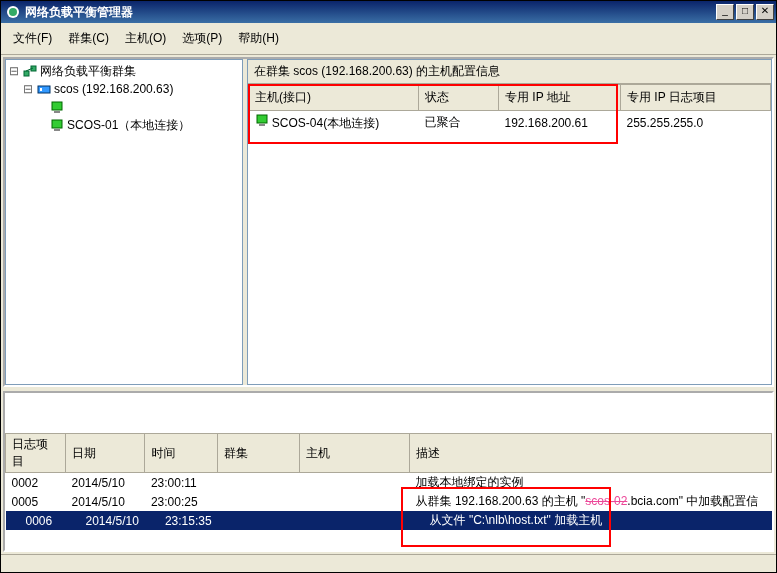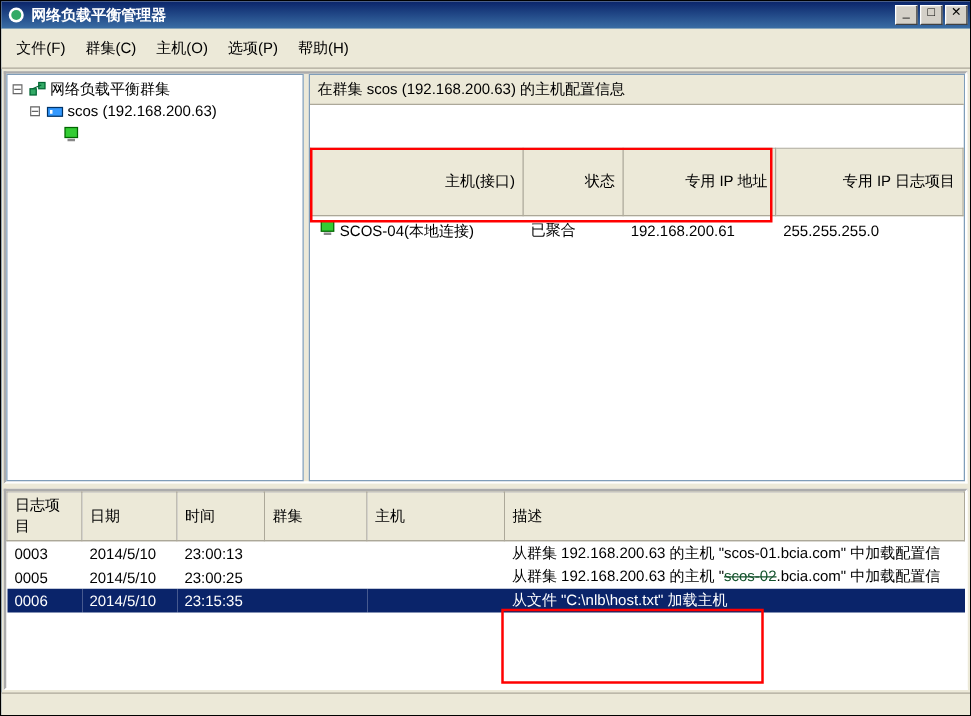"在群集 scos (192.168.200.63) 的主机配置信息" .list-pane { gap: 34px -> none }
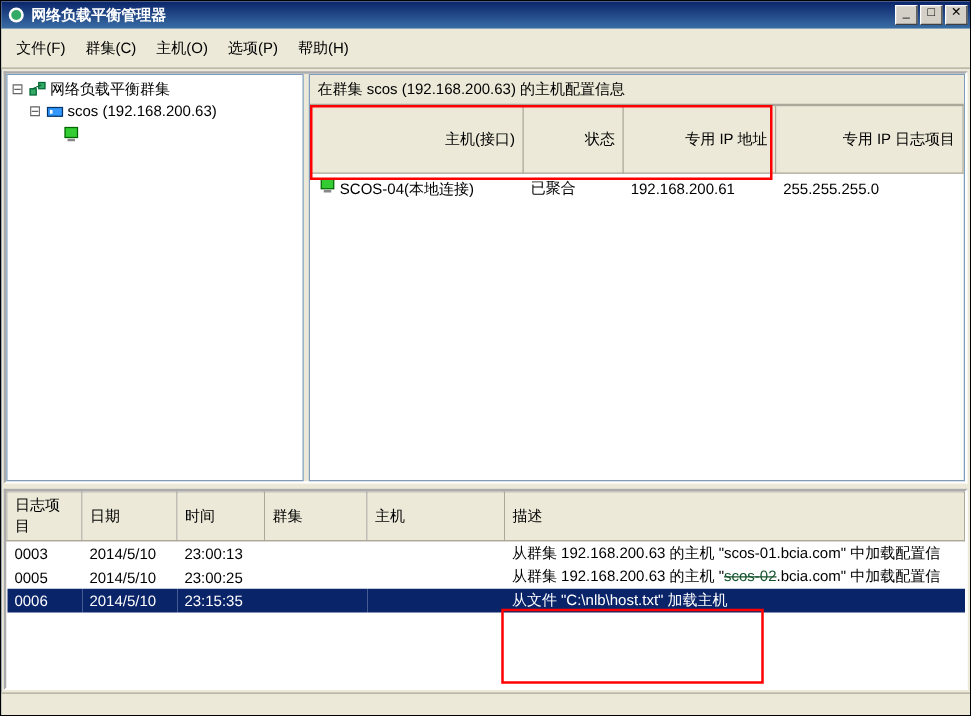"主机(接口)" table.host th { padding: 18px 6px -> 4px 6px; text-align: right -> left }
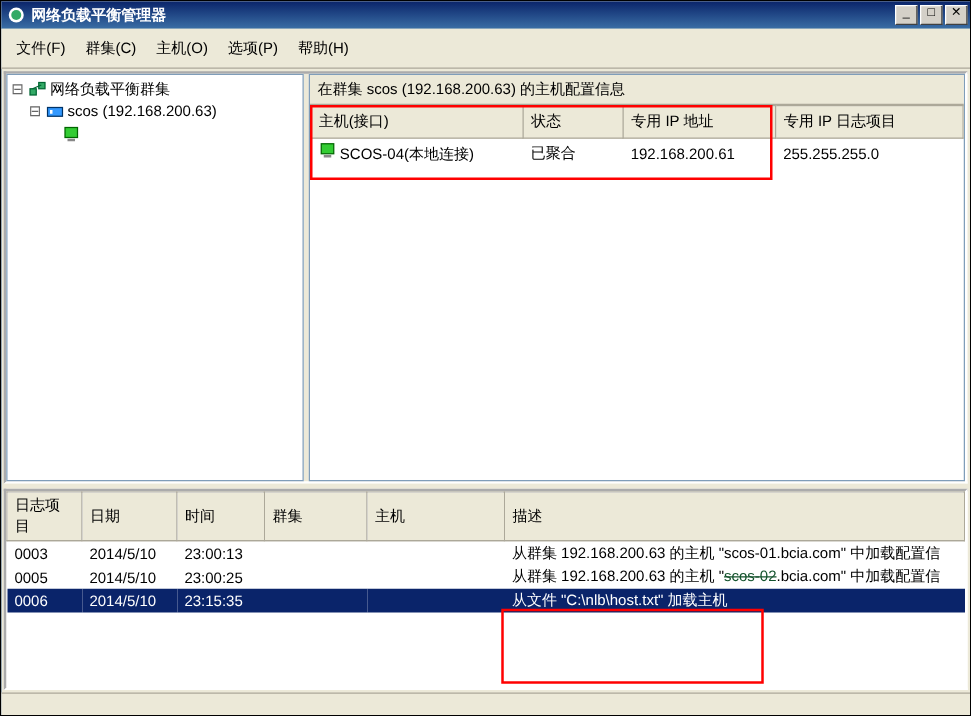"SCOS-01（本地连接）" div.tree-row { html: none -> <div> <span> <svg> <rect></rect> <rect></rect> </svg> </span> <span>SCOS-01（本地连接）</span> </div> }
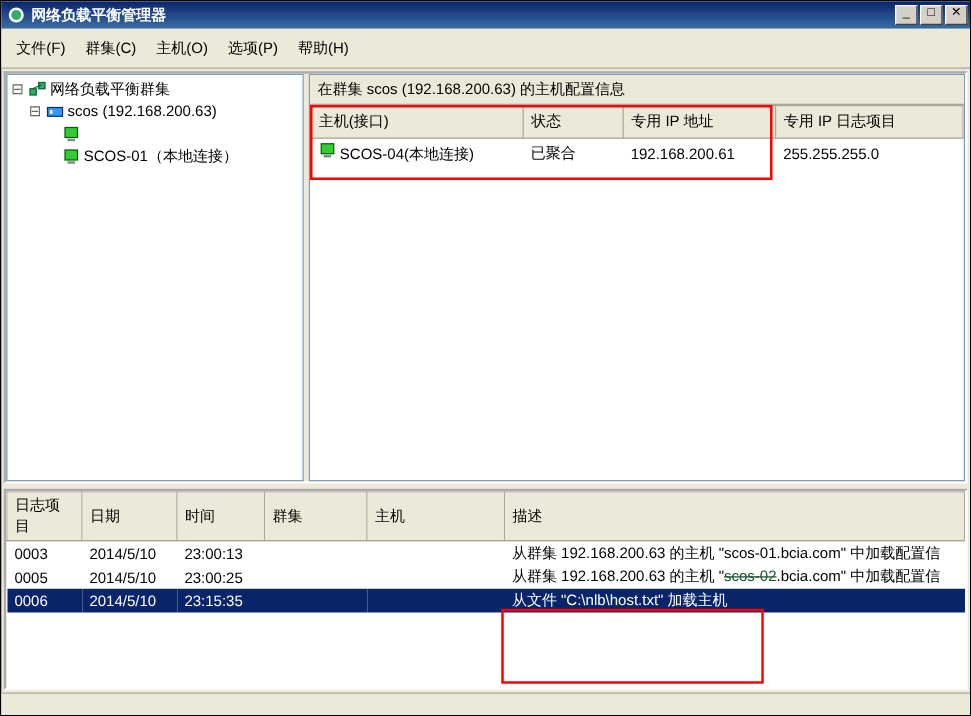"日志项目" table.log { margin-top: none -> 40px }
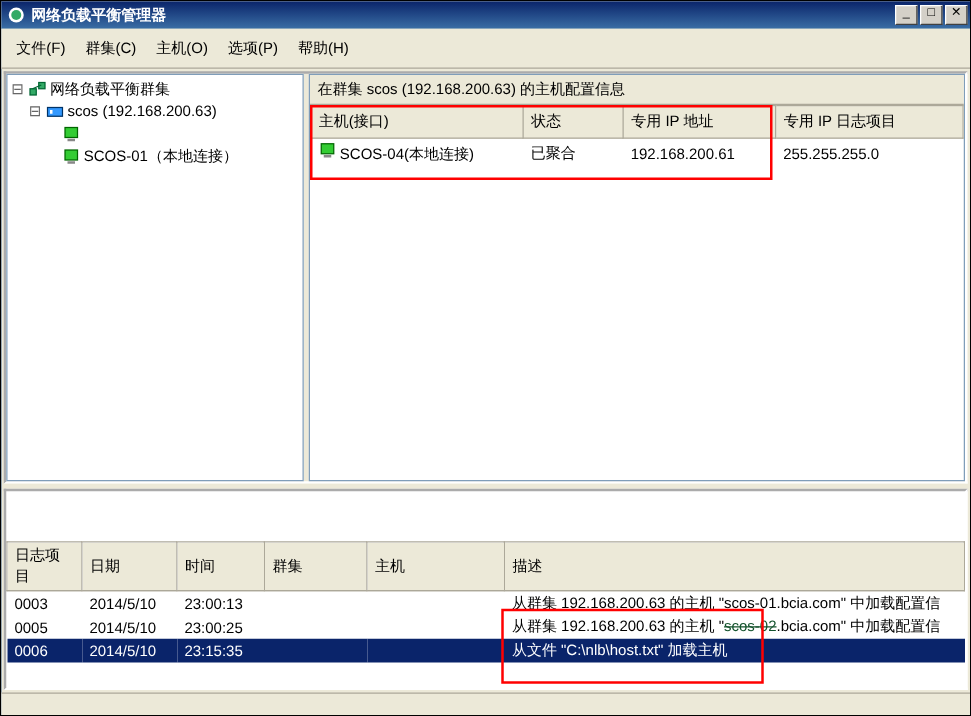"0002" tr { html: none -> <tr> <td>0002</td> <td>2014/5/10</td> <td>23:00:11</td> <td></td> <td></td> <td>加载本地绑定的实例</td> </tr> }
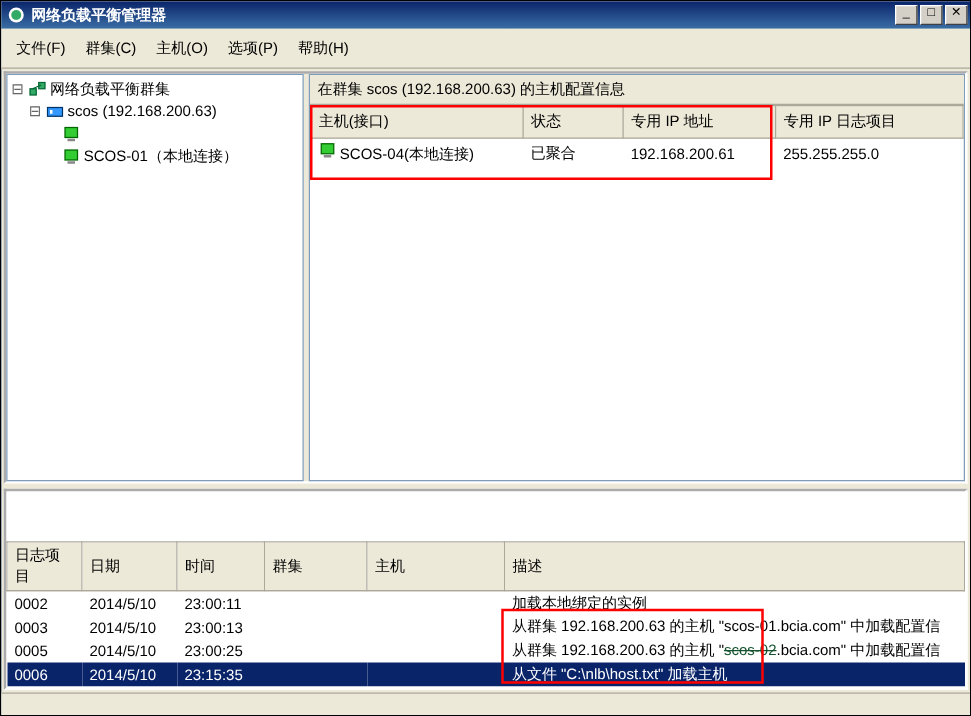"0003" tr { html: <tr> <td>0003</td> <td>2014/5/10</td> <td>23:00:13</td> <td></td> <td></td> <td>从群集 192.168.200.63 的主机 "scos-01.bcia.com" 中加载配置信</td> </tr> -> none }
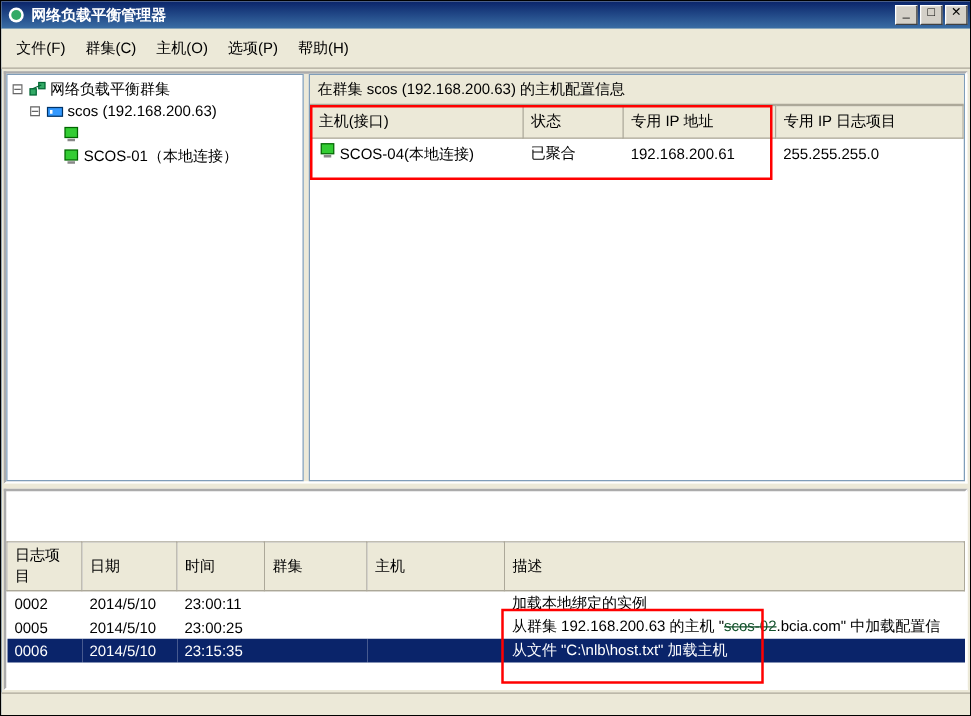"scos-02" tr .strike { color: #14532d -> #ec4899 }
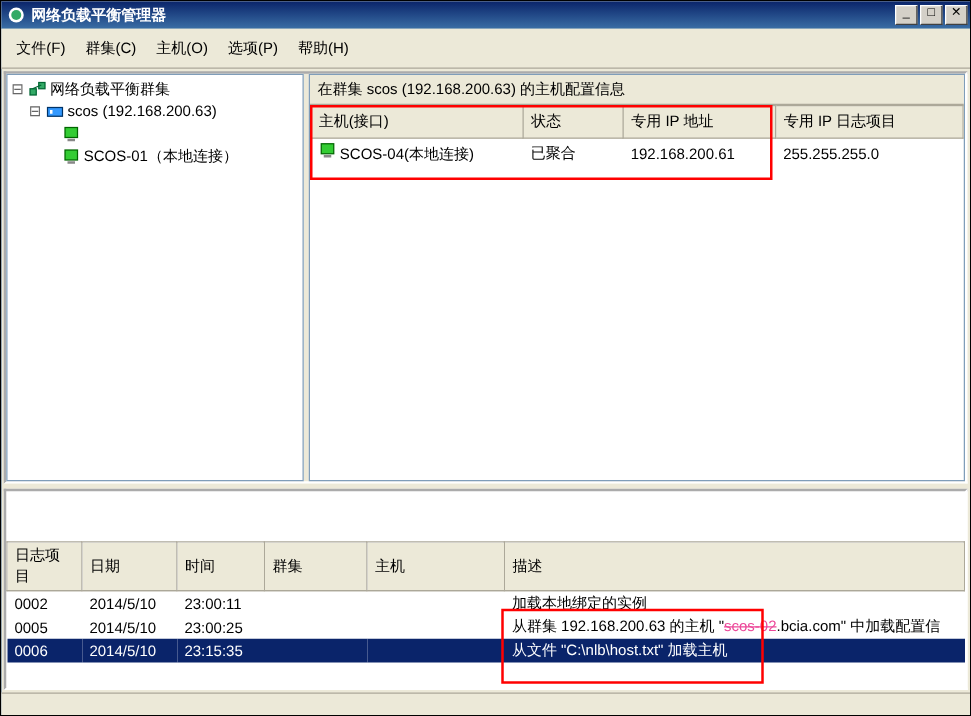"0006" tr.selected td { padding-left: none -> 20px }
